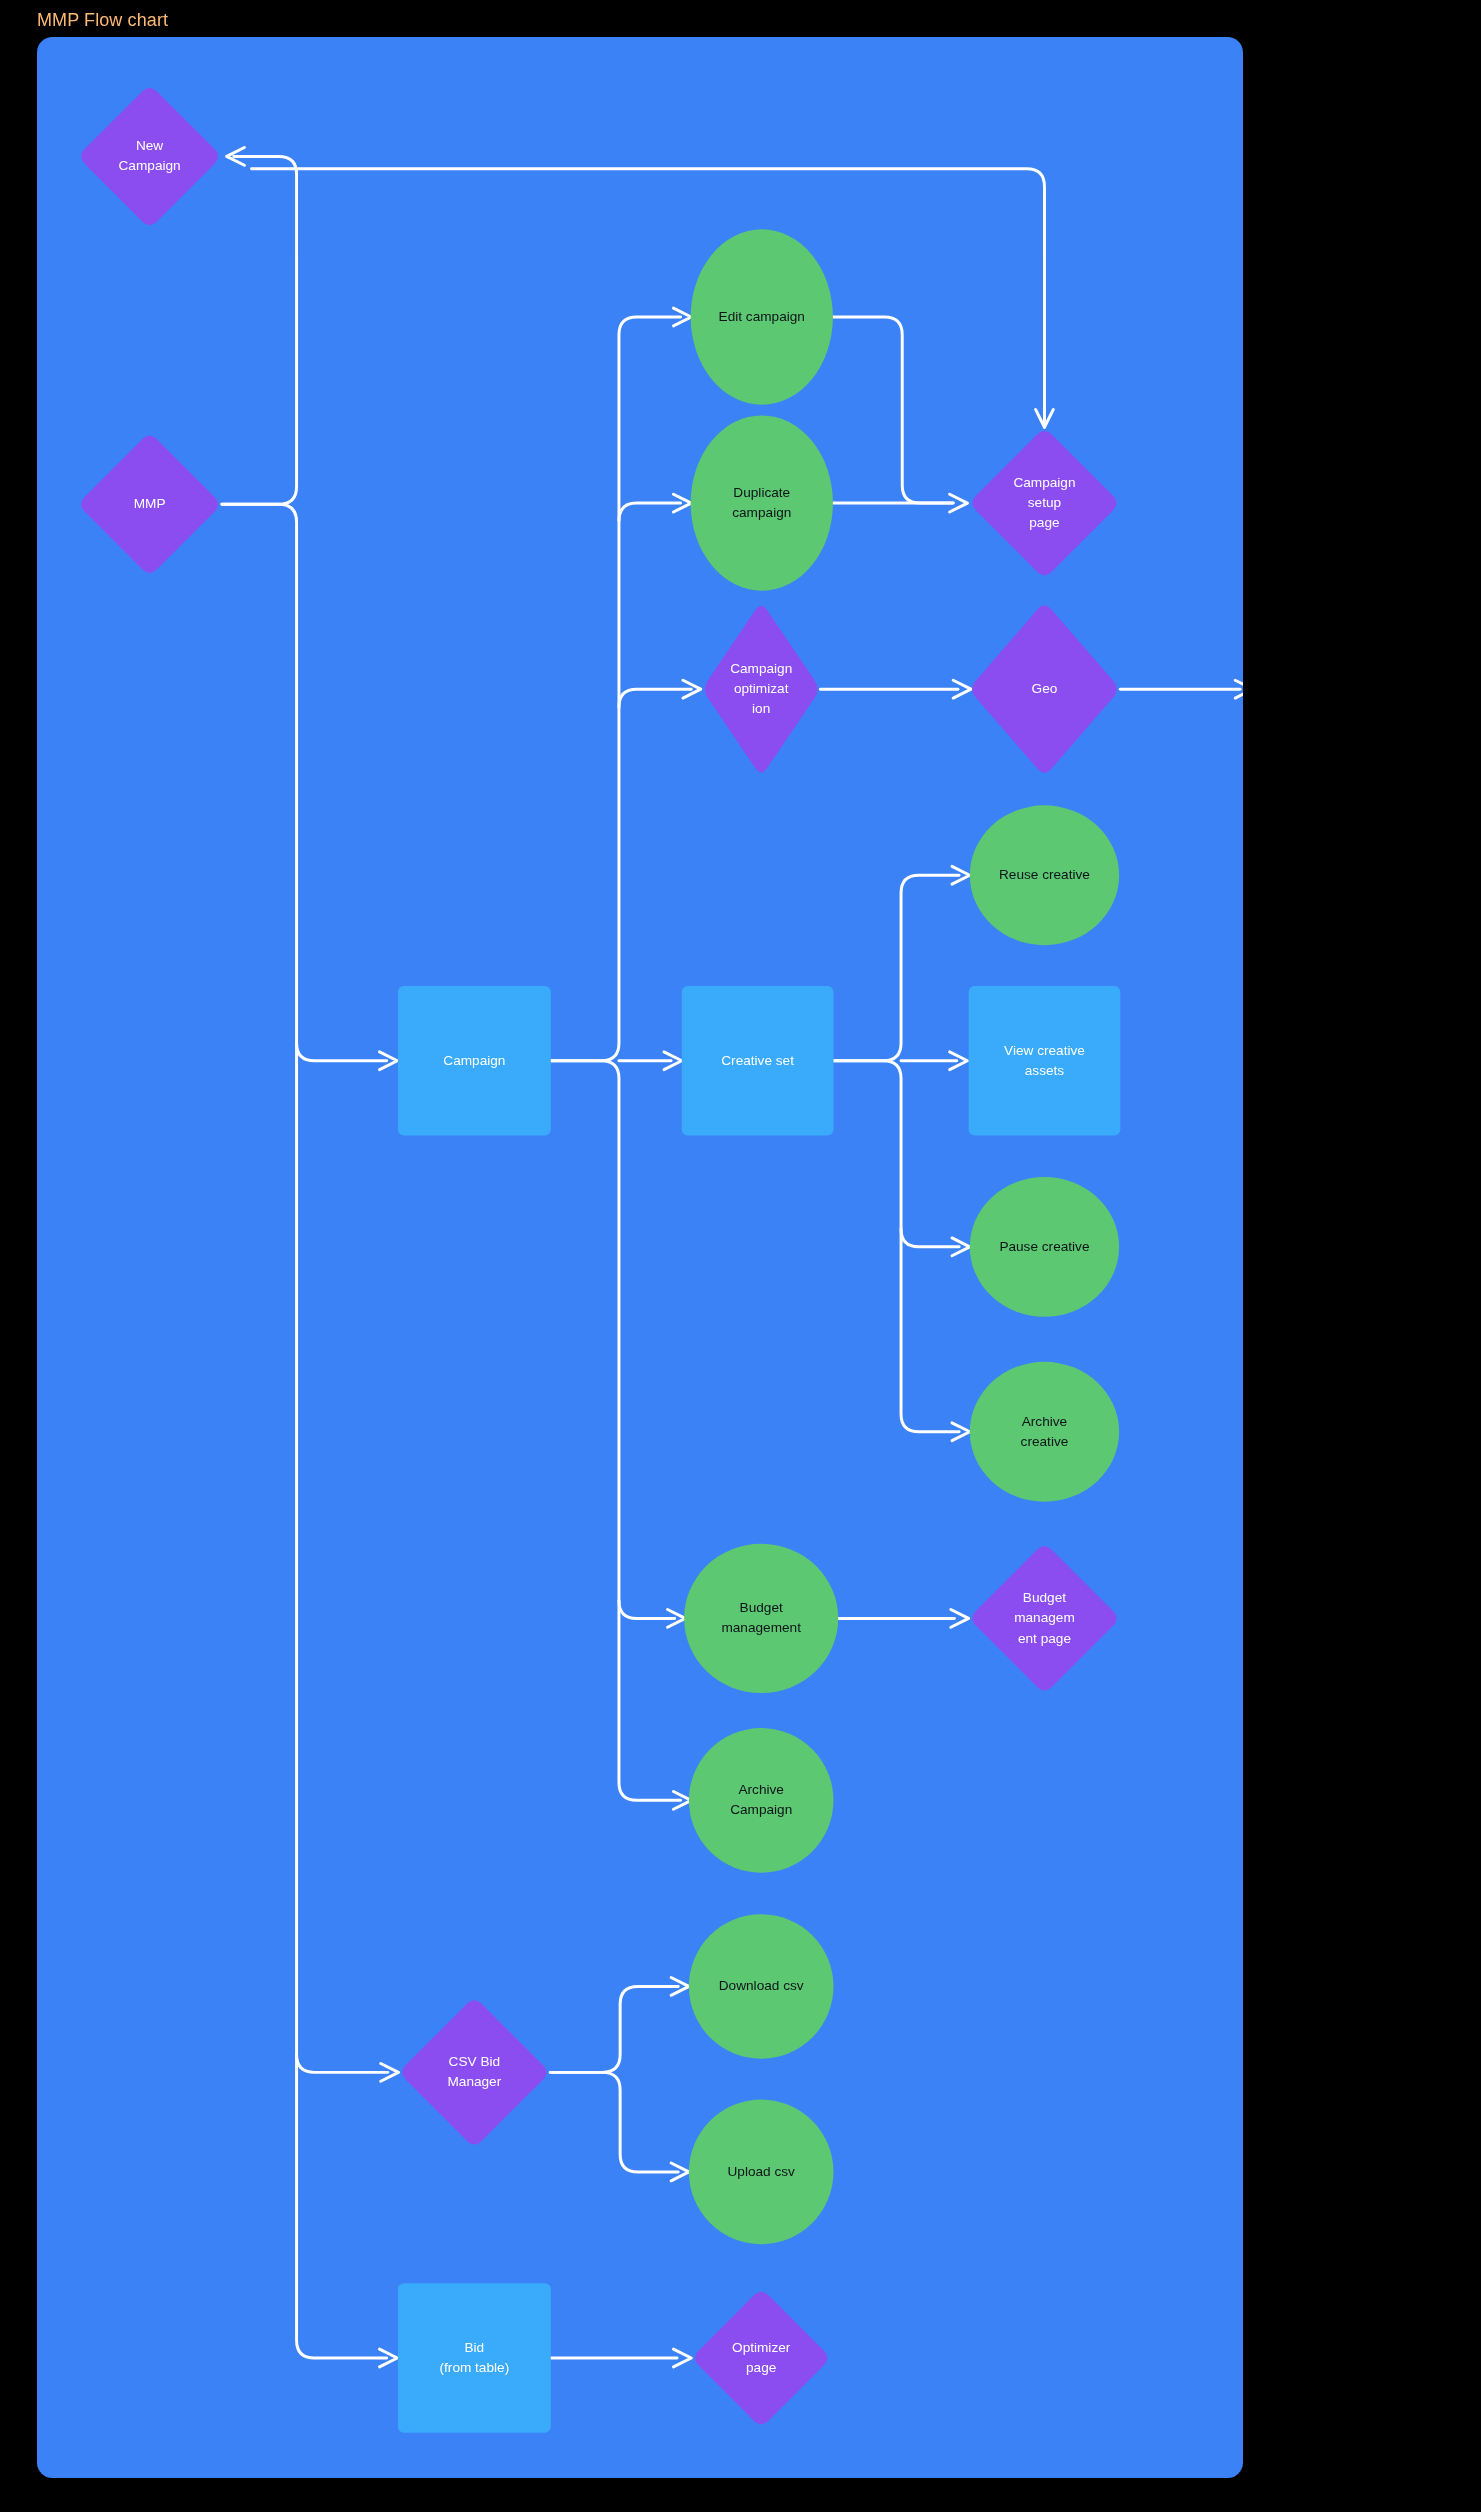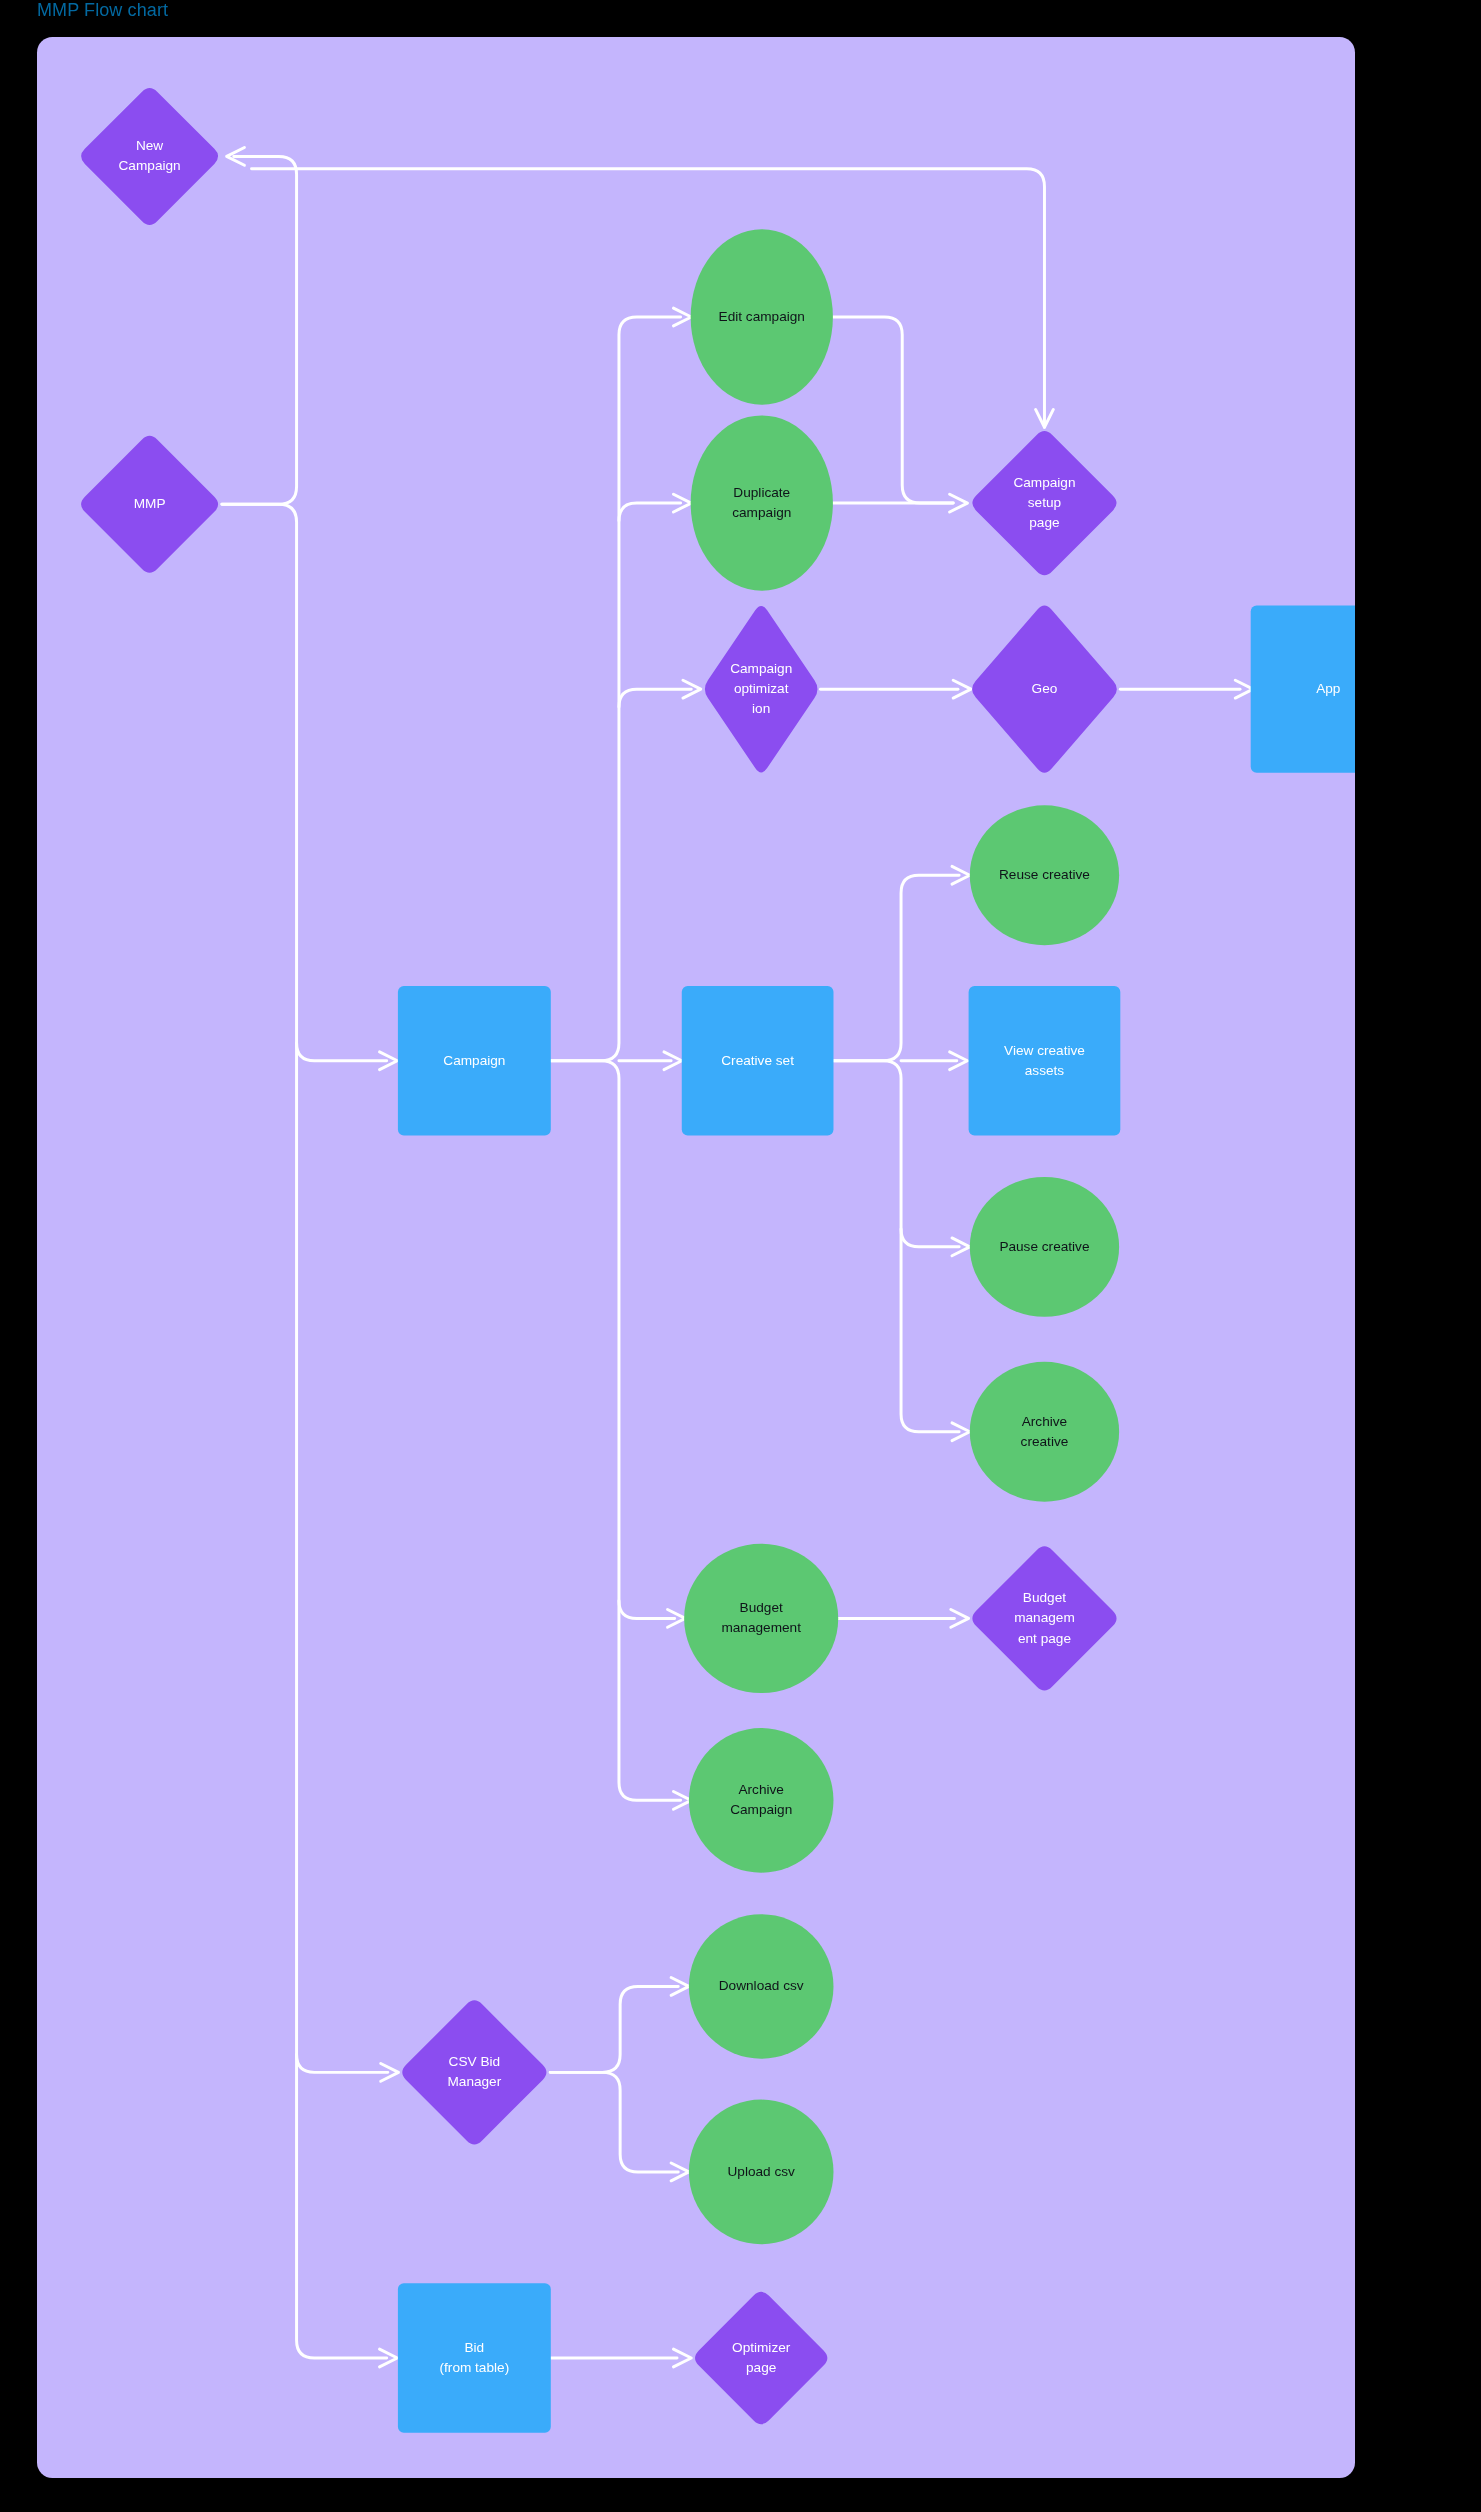"MMP Flow chart" #page-title { color: #0369a1 -> #fdba74; top: 0 -> 10px }
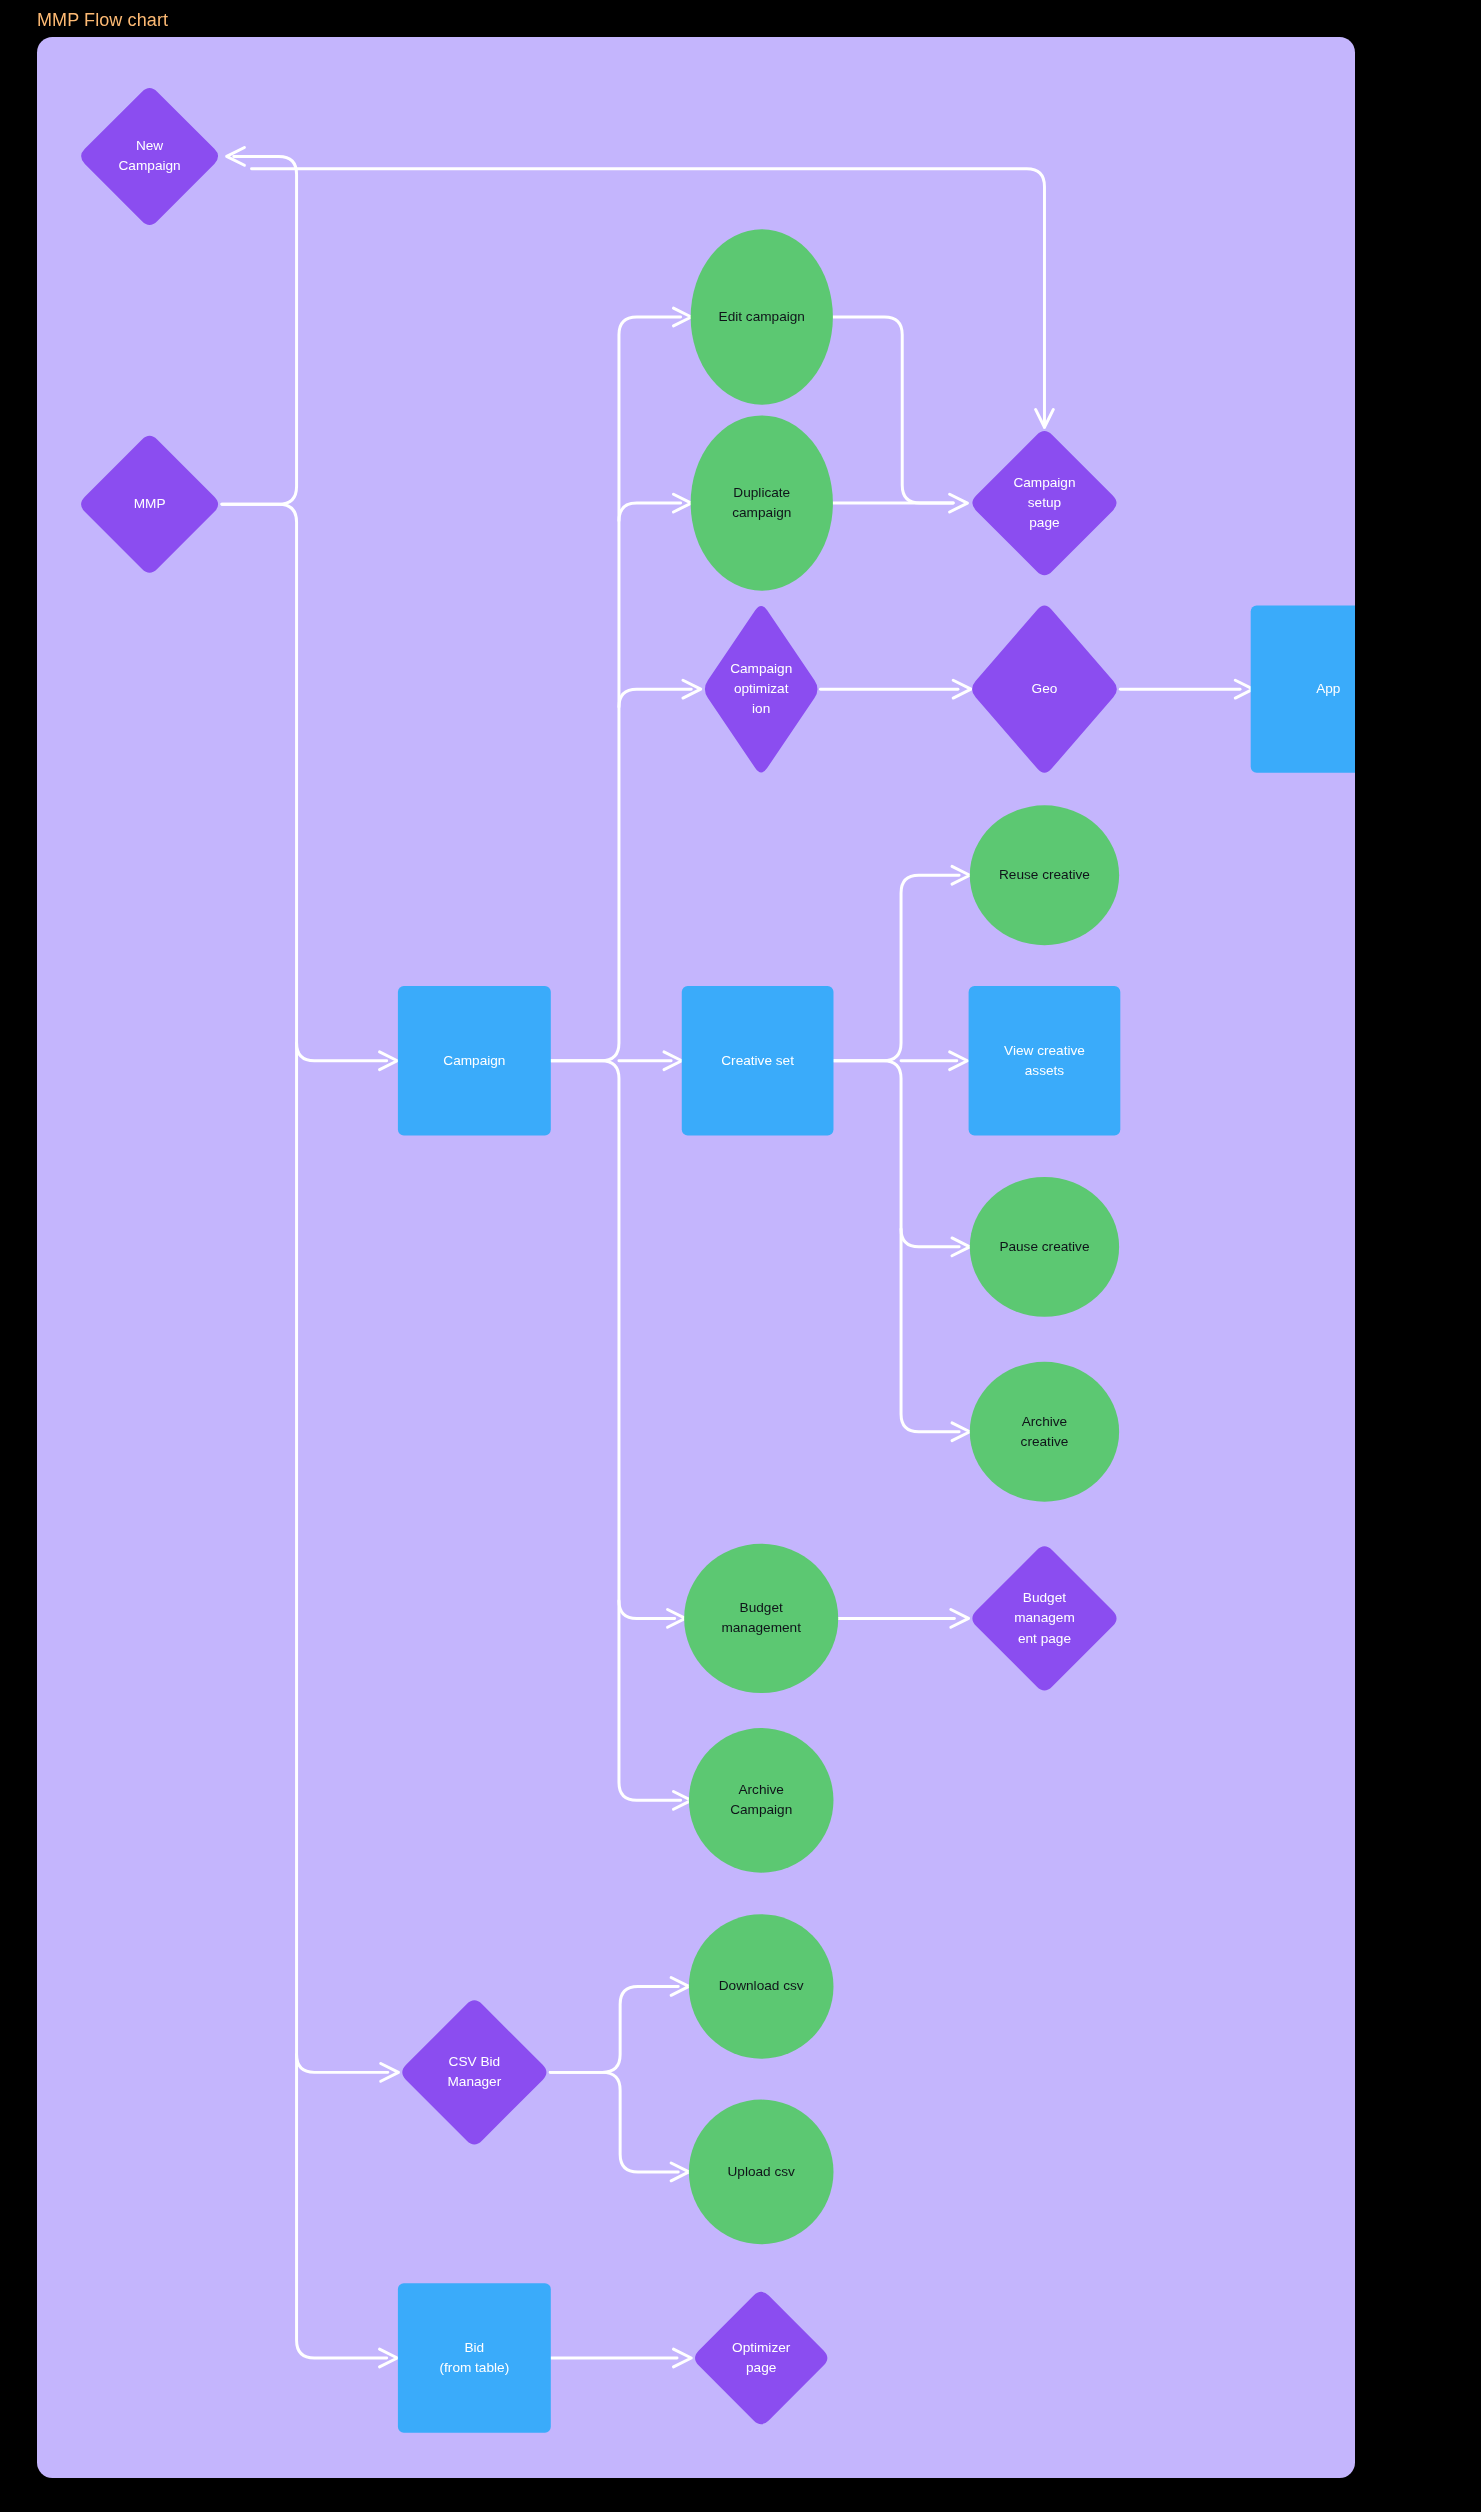"New Campaign" #canvas-card { background: #c4b5fd -> #3b82f6; width: 1318px -> 1206px }
